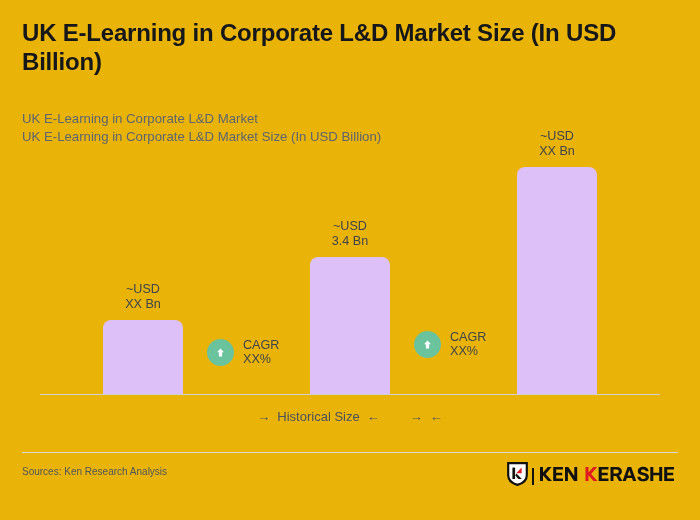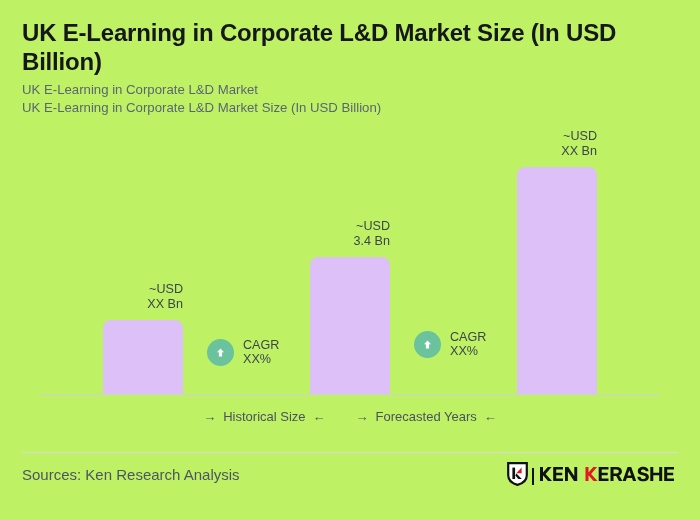"UK E-Learning in Corporate L&D" .page { background: #bef264 -> #eab308 }
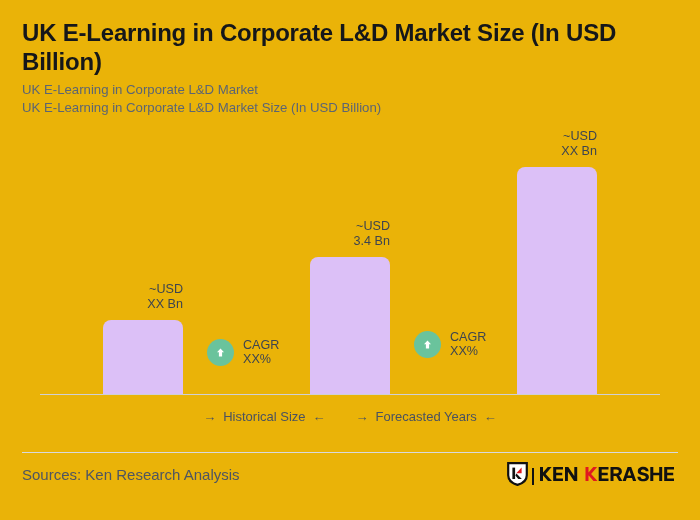"UK E-Learning in Corporate L&D Market" .subtitles { margin-top: 4px -> 33px }
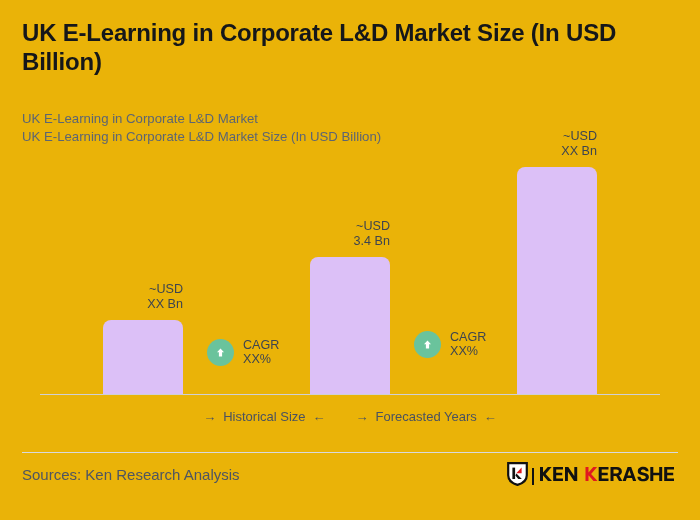"~USD" .bar-label { text-align: right -> center }
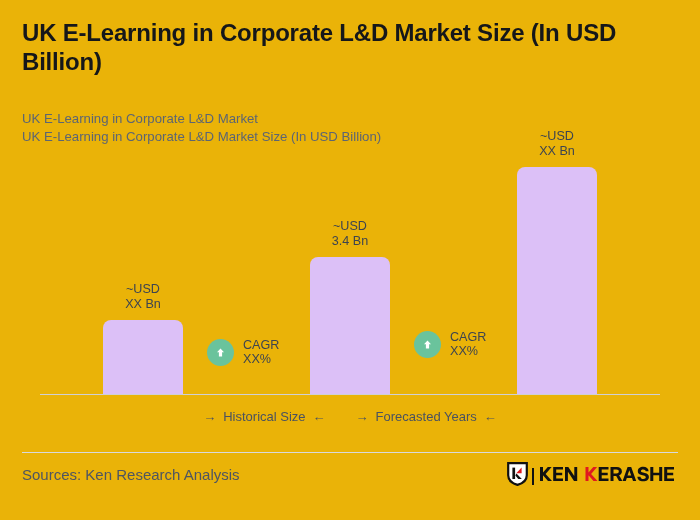"Forecasted Years" span { html: <span>Forecasted Years</span> -> none }
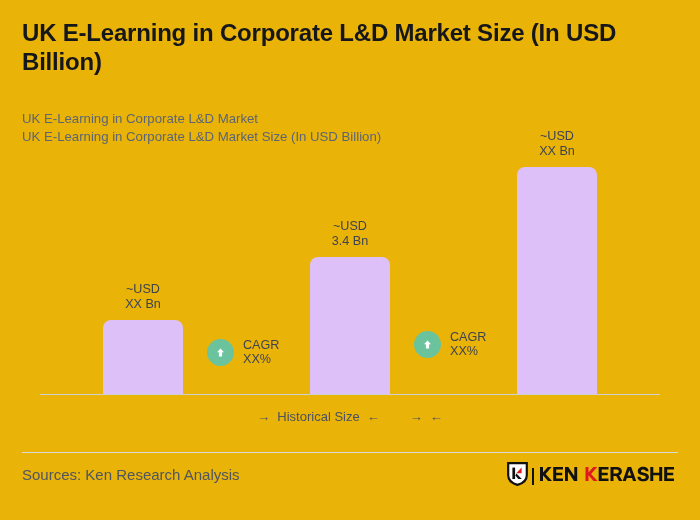"Sources: Ken Research Analysis" .sources { font-size: 15px -> 10px }
